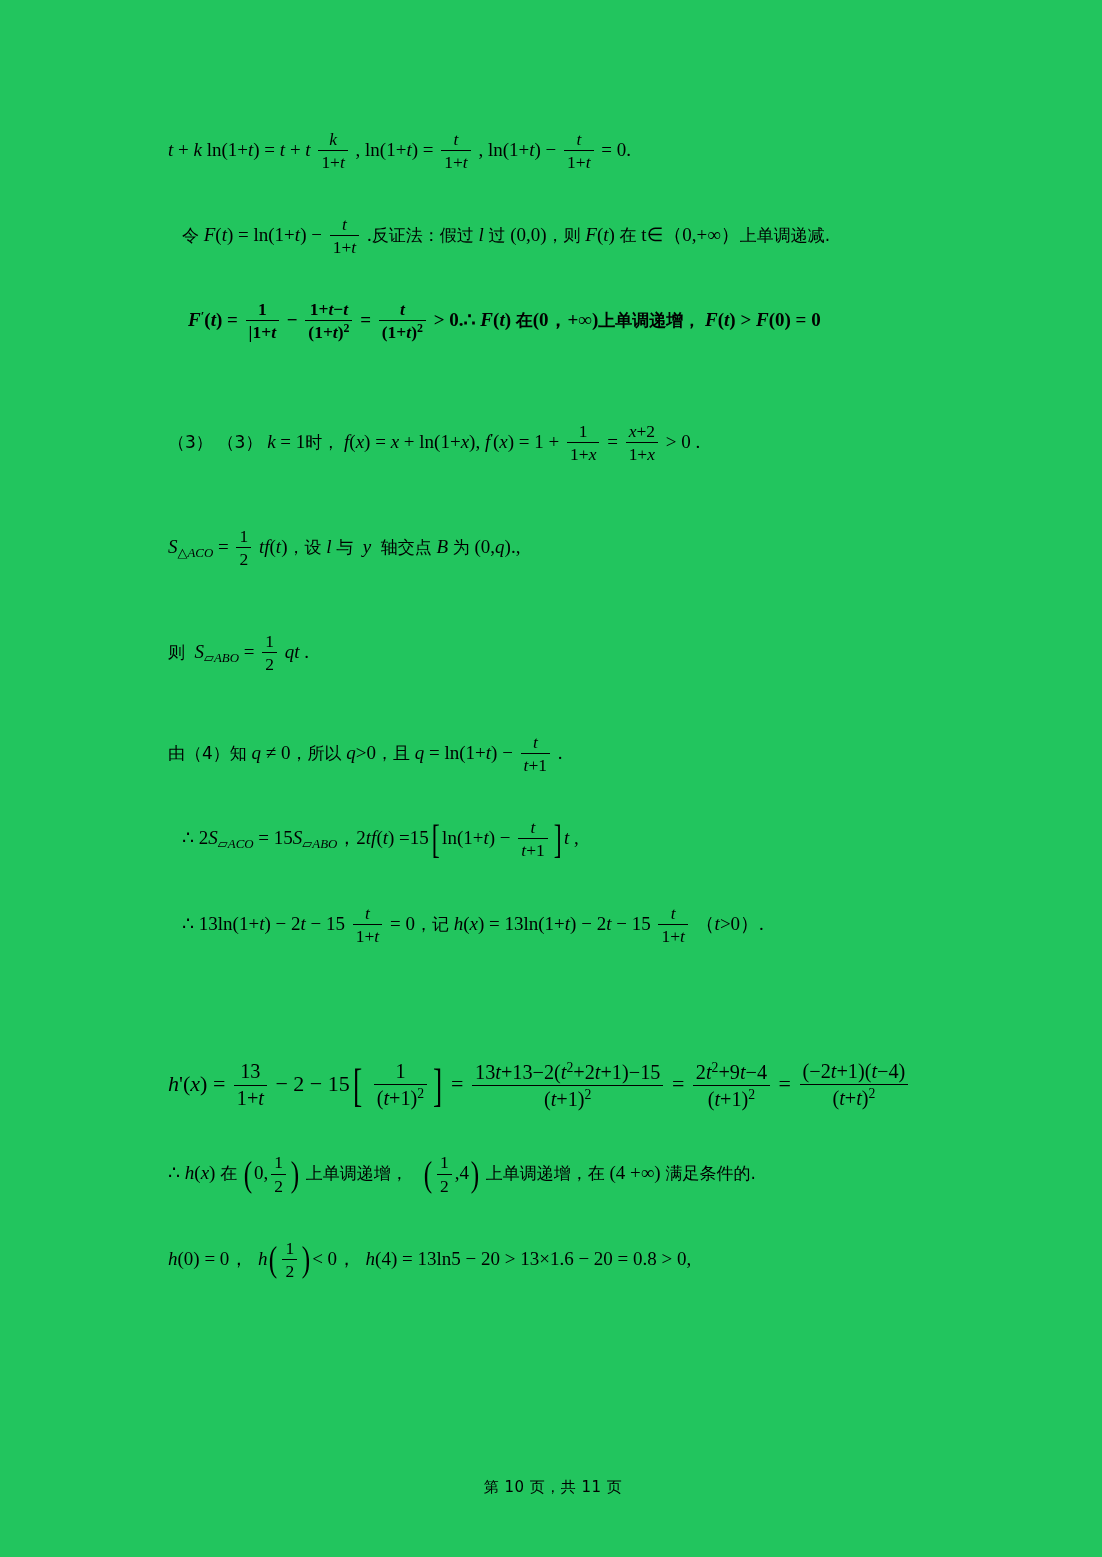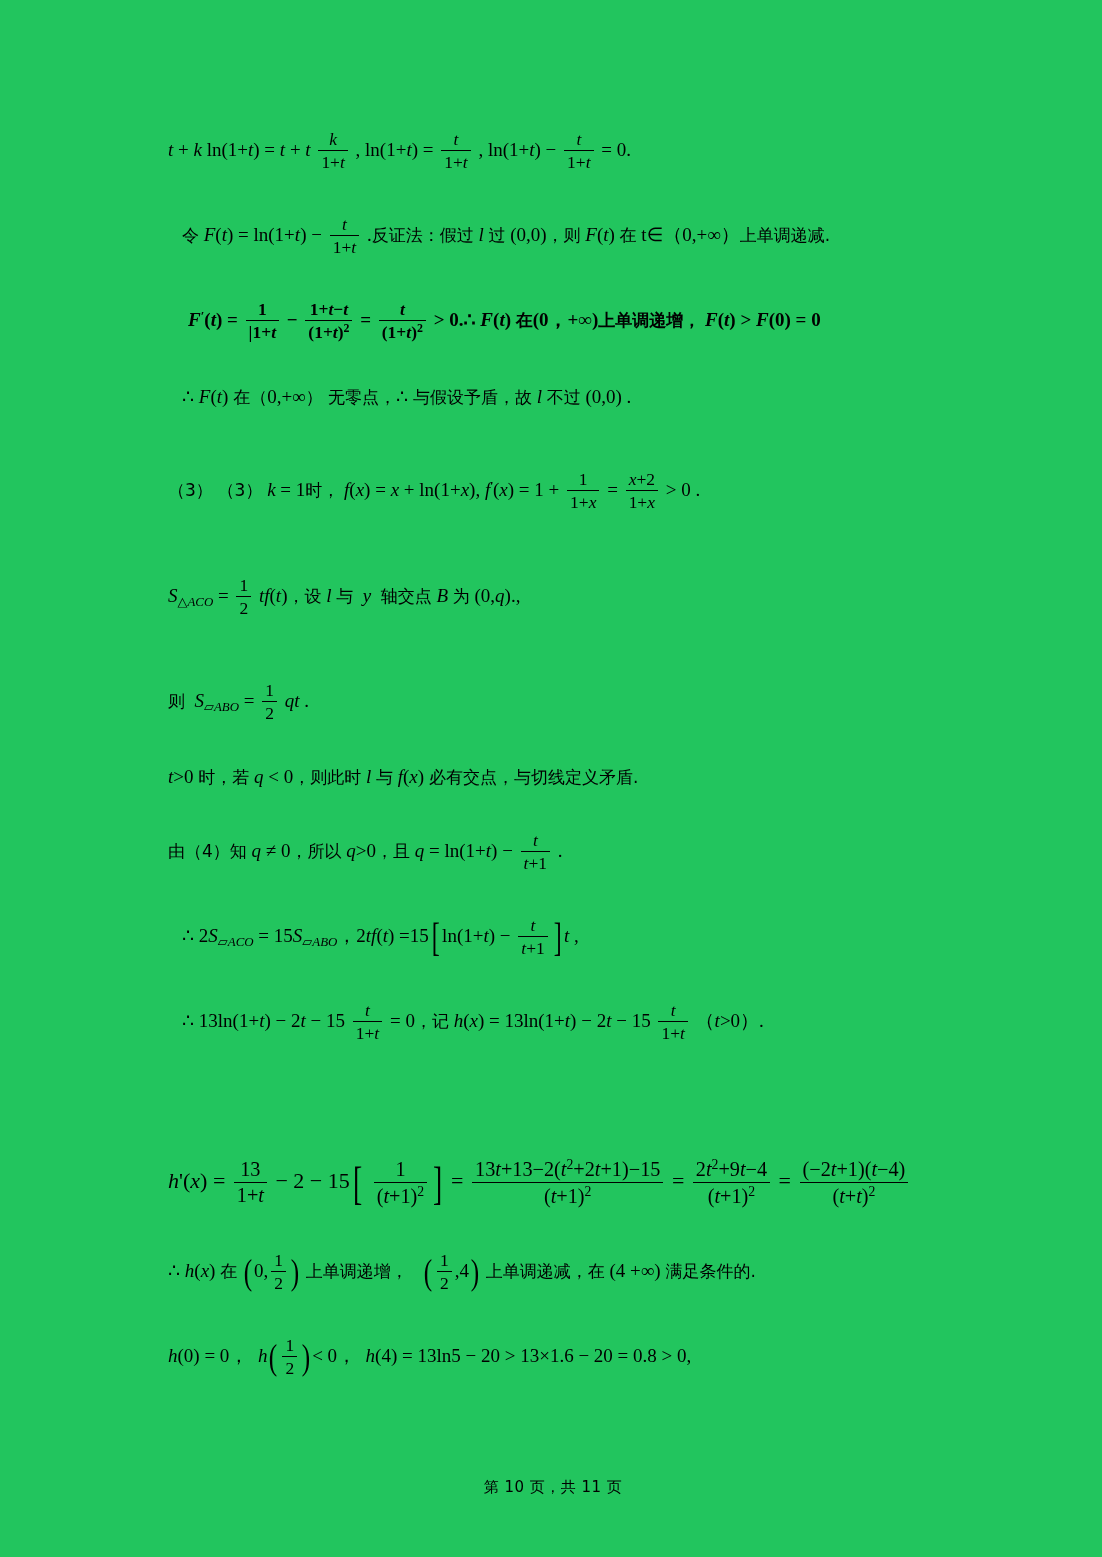"∴ F(t) 在（0,+∞） 无零点，∴ 与假设予盾，故" div.line { html: <div> ∴ <span>F</span>(<span>t</span>) <span>在（</span>0,+∞<span>） 无零点，</span>∴ <span>与假设予盾，故</span> <span>l</span> <span>不过</span> (0,0) . </div> -> none }
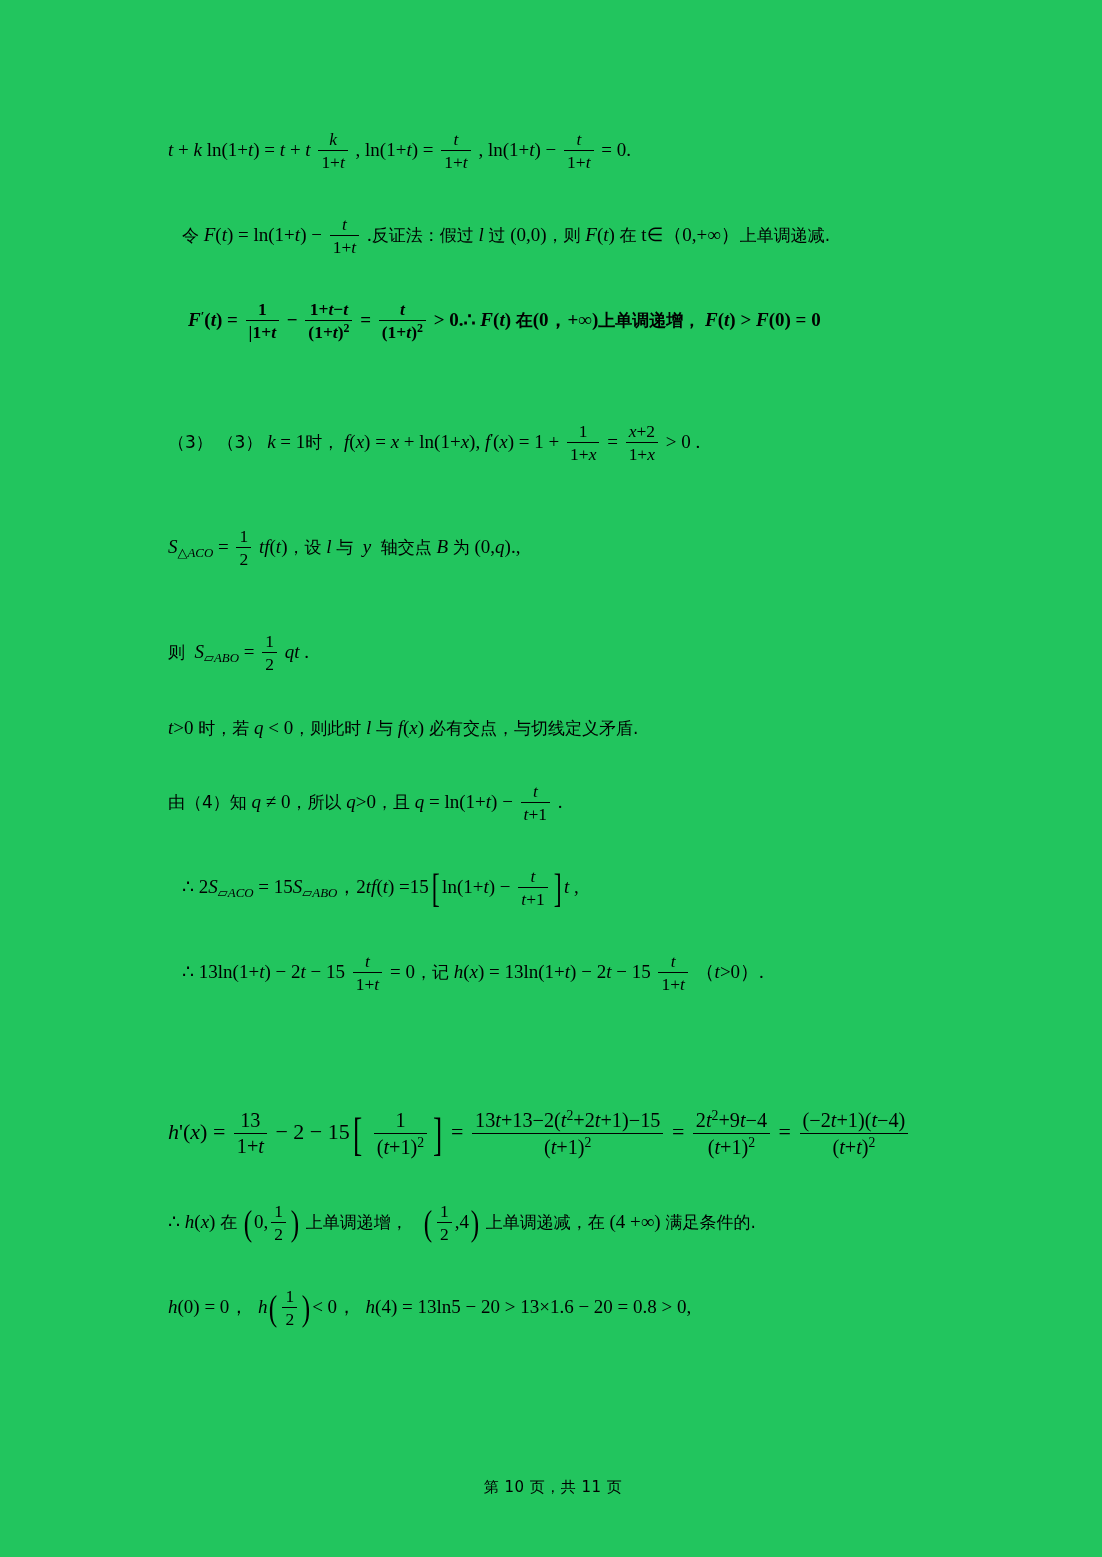"t>0 时，若 q < 0，则此时" div.line { html: <div> <span>t</span>&gt;0 <span>时，若</span> <span>q</span> &lt; 0<span>，则此时</span> <span>l</span> <span>与</span> <span>f</span>(<span>x</span>) <span>必有交点，与切线定义矛盾.</span> </div> -> none }
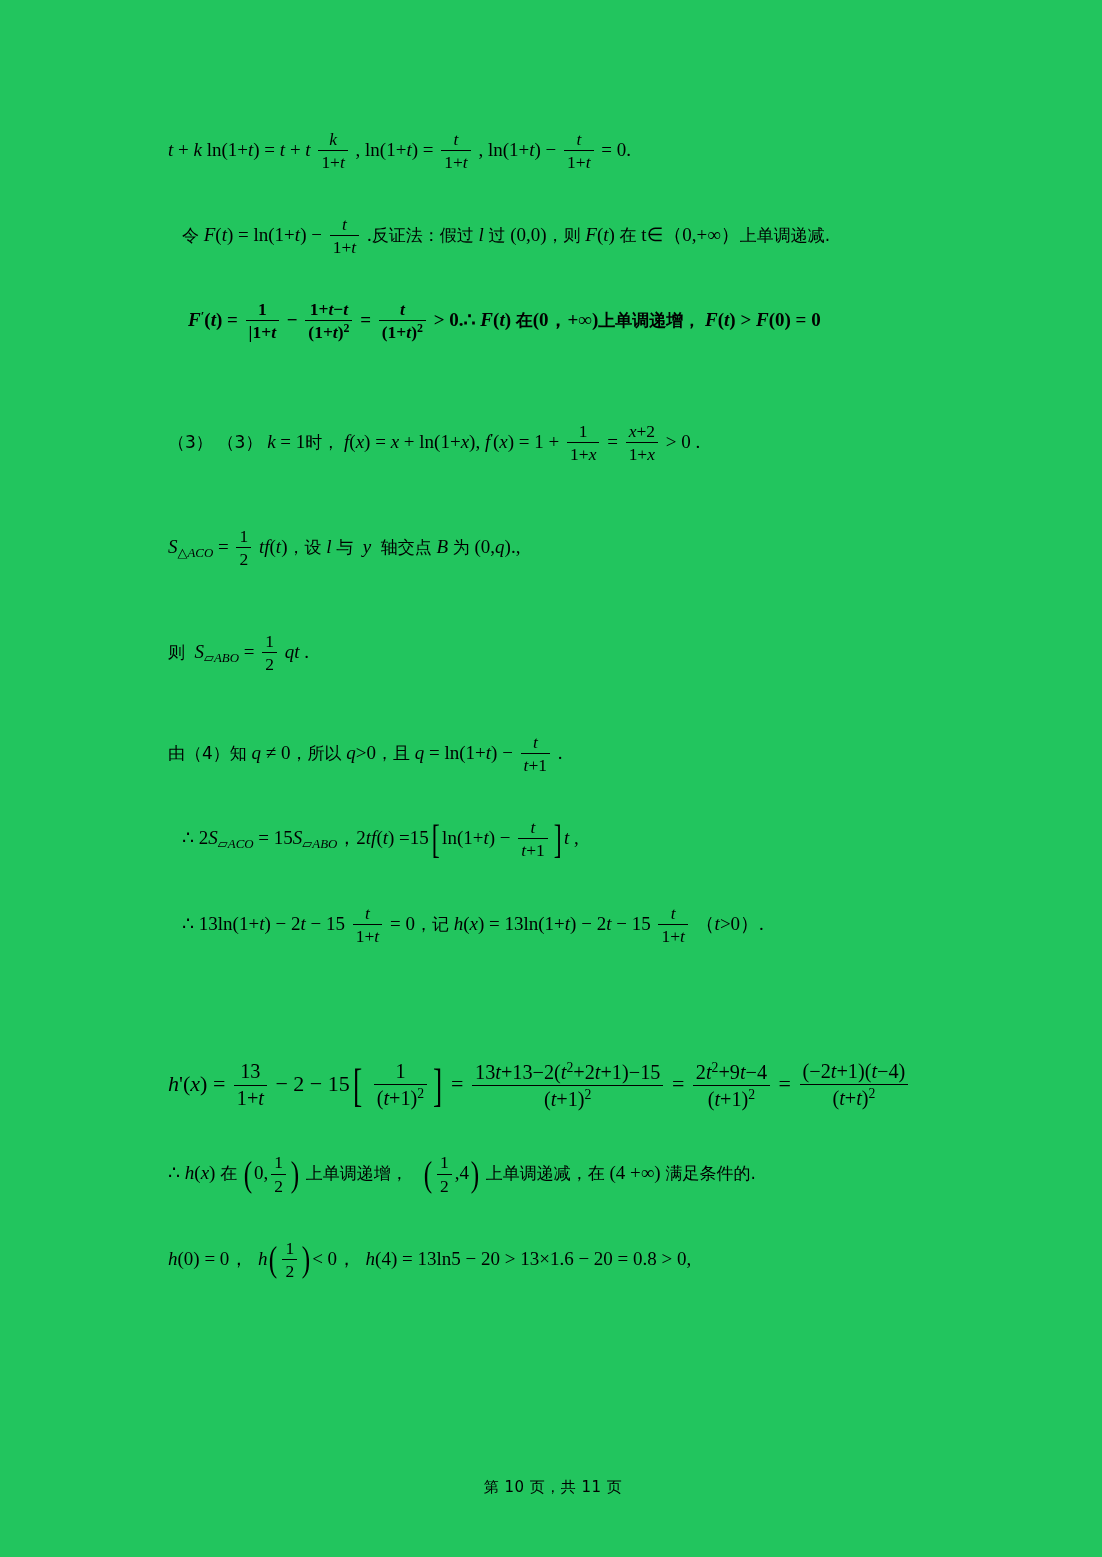"上单调递减，在" span.cn { text: 减 -> 增 }
